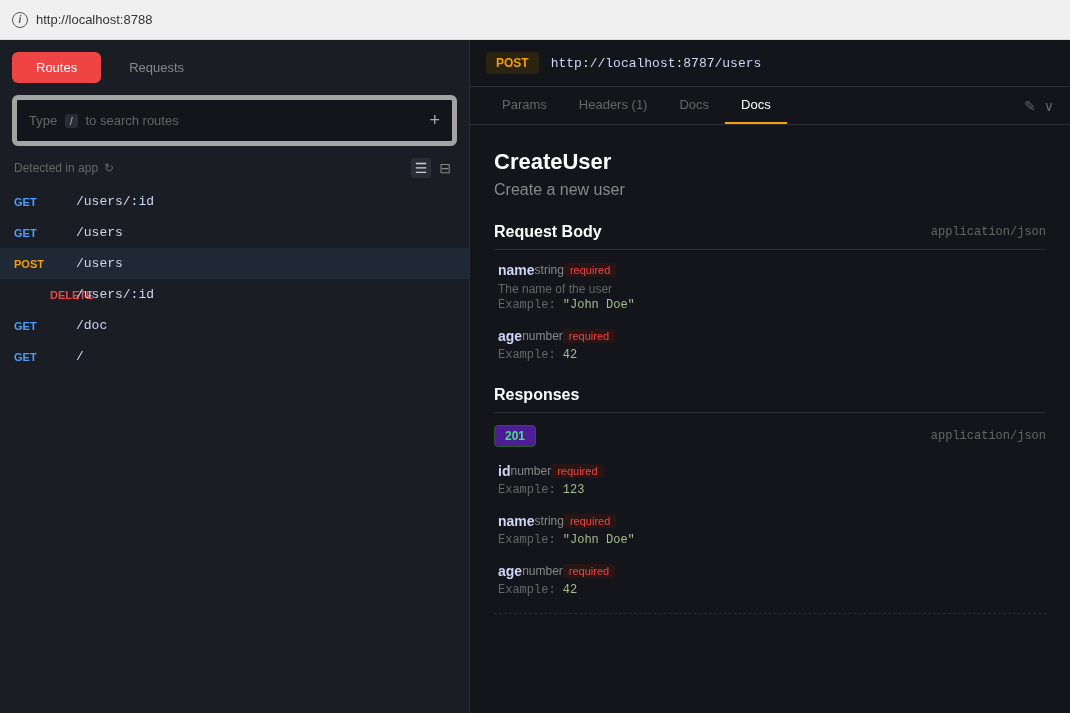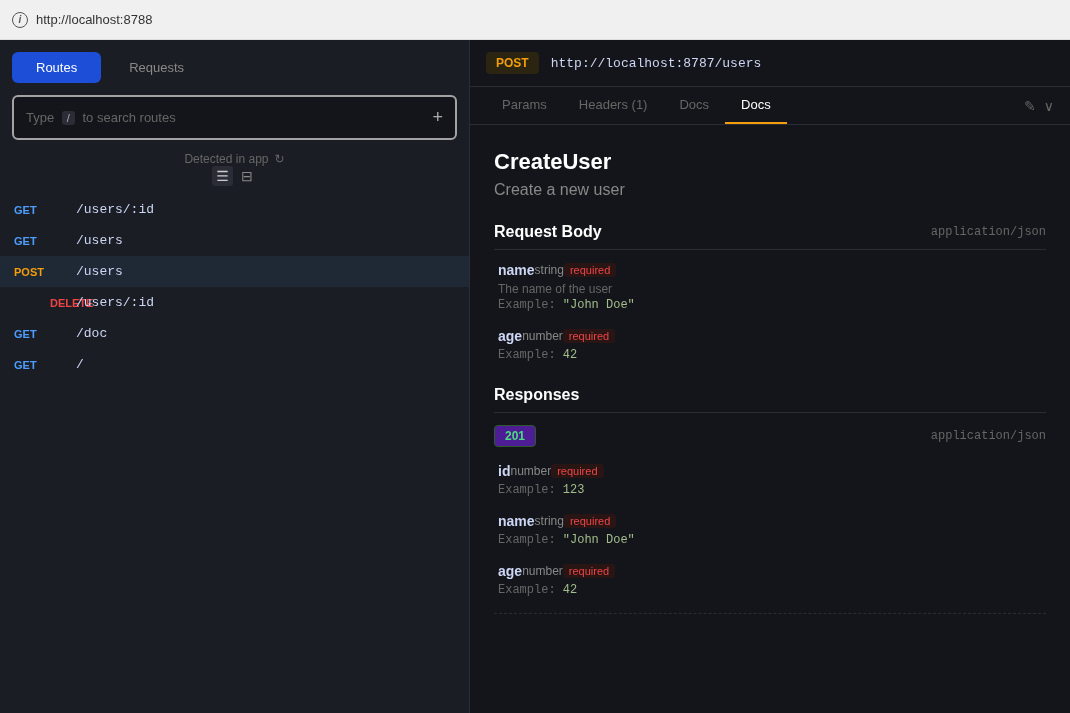"Routes" .tab.active { background: #1d4ed8 -> #ef4444 }
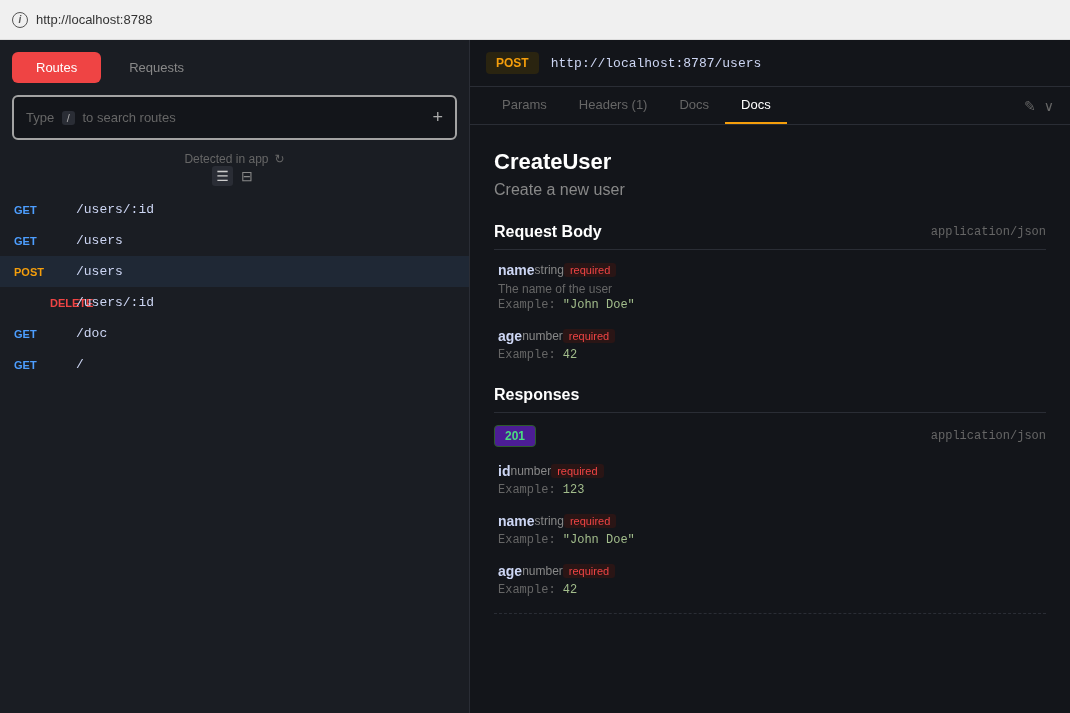"Type / to search routes" .search-bar { border: 2px solid #a3a3a3 -> 5px solid #a3a3a3 }
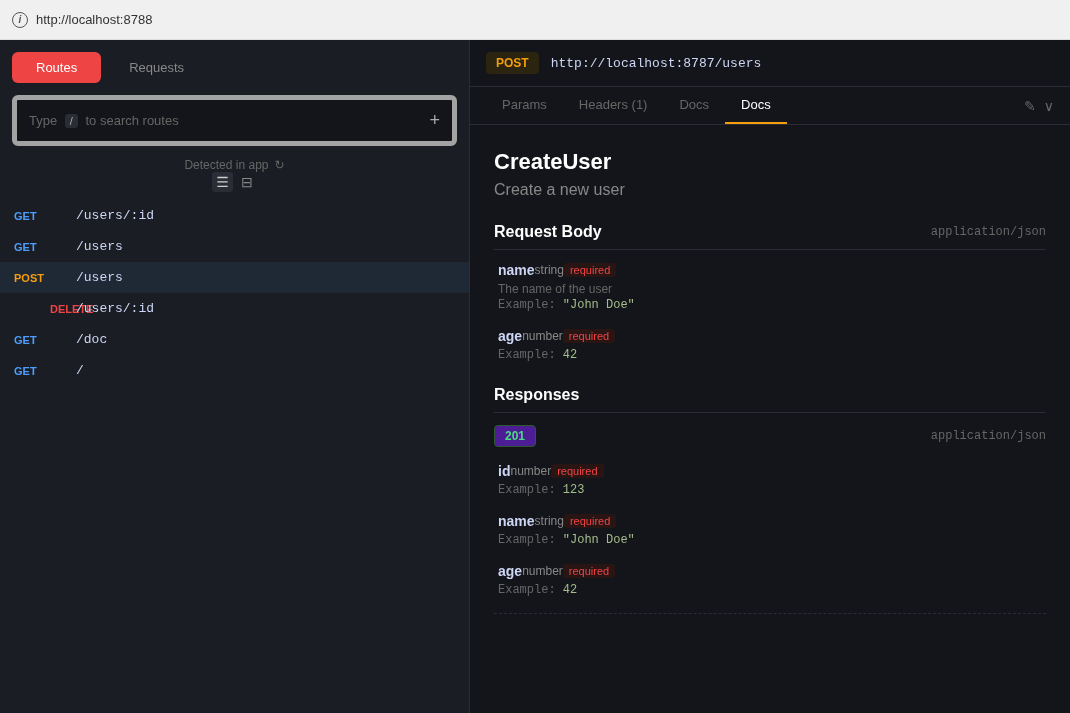"Detected in app" .detected-row { flex-direction: column -> none }
